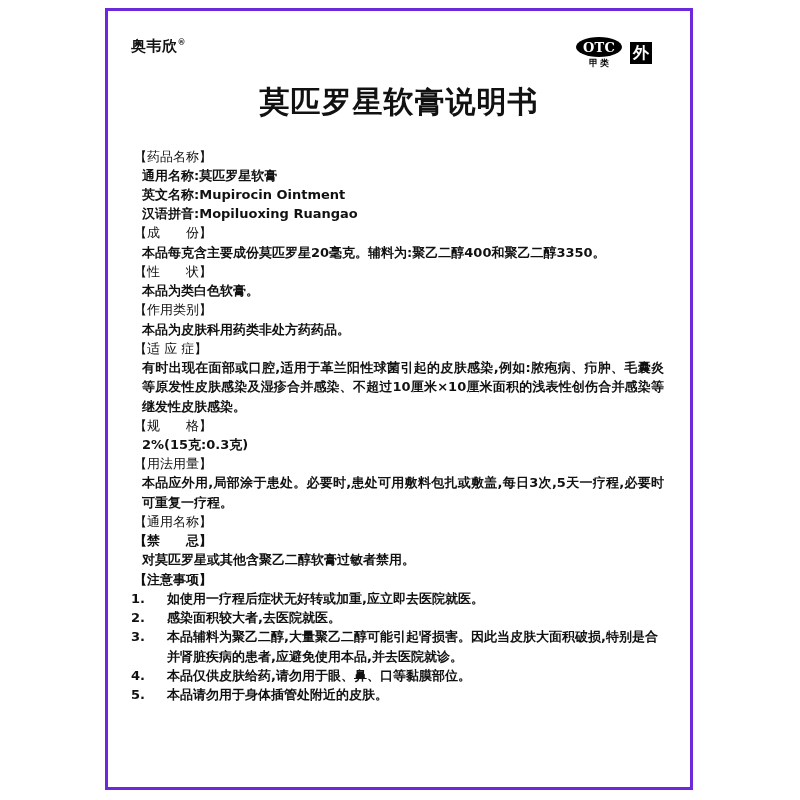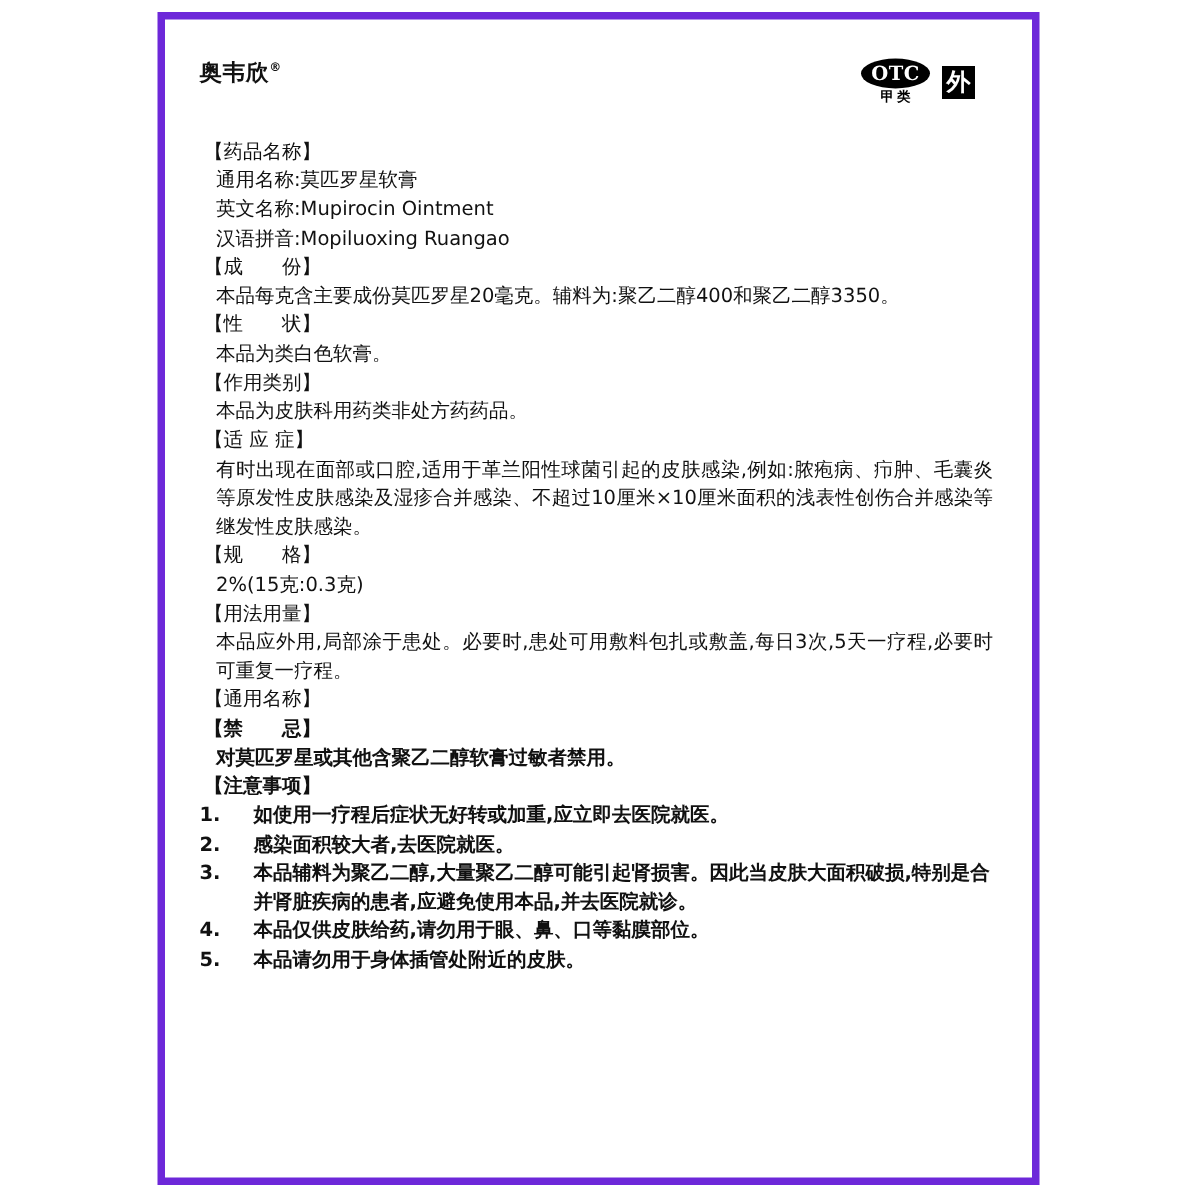"奥韦欣®" #page { border: 5px solid #6d28d9 -> 3px solid #6d28d9 }
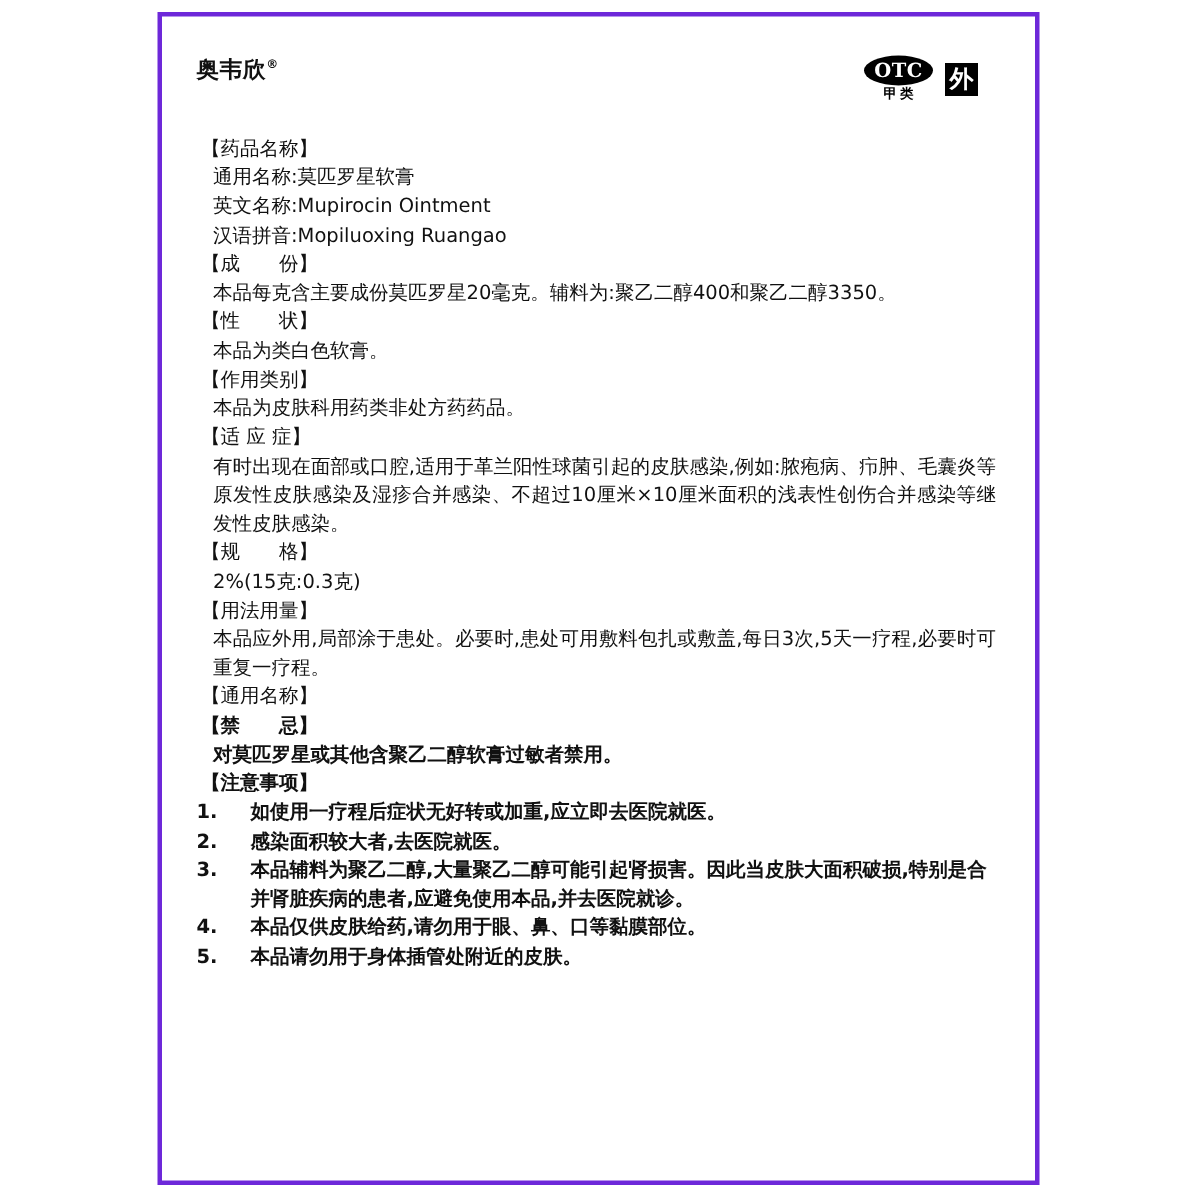"莫匹罗星软膏说明书" div.doc-title { html: none -> <div>莫匹罗星软膏说明书</div> }
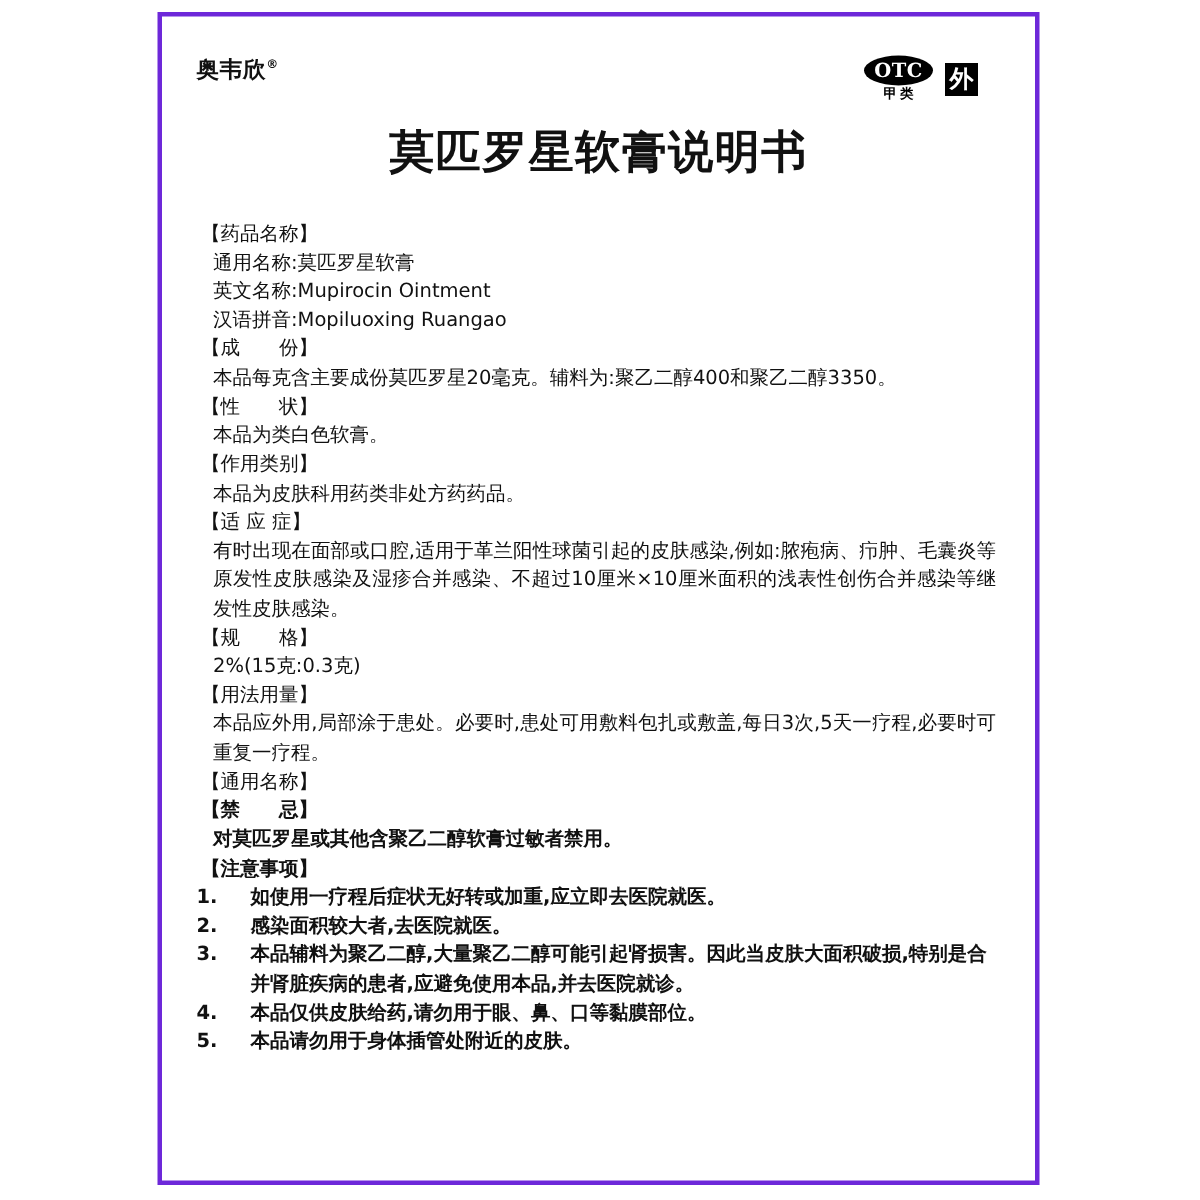"通用名称:莫匹罗星软膏" .sec-body { font-weight: none -> bold }
